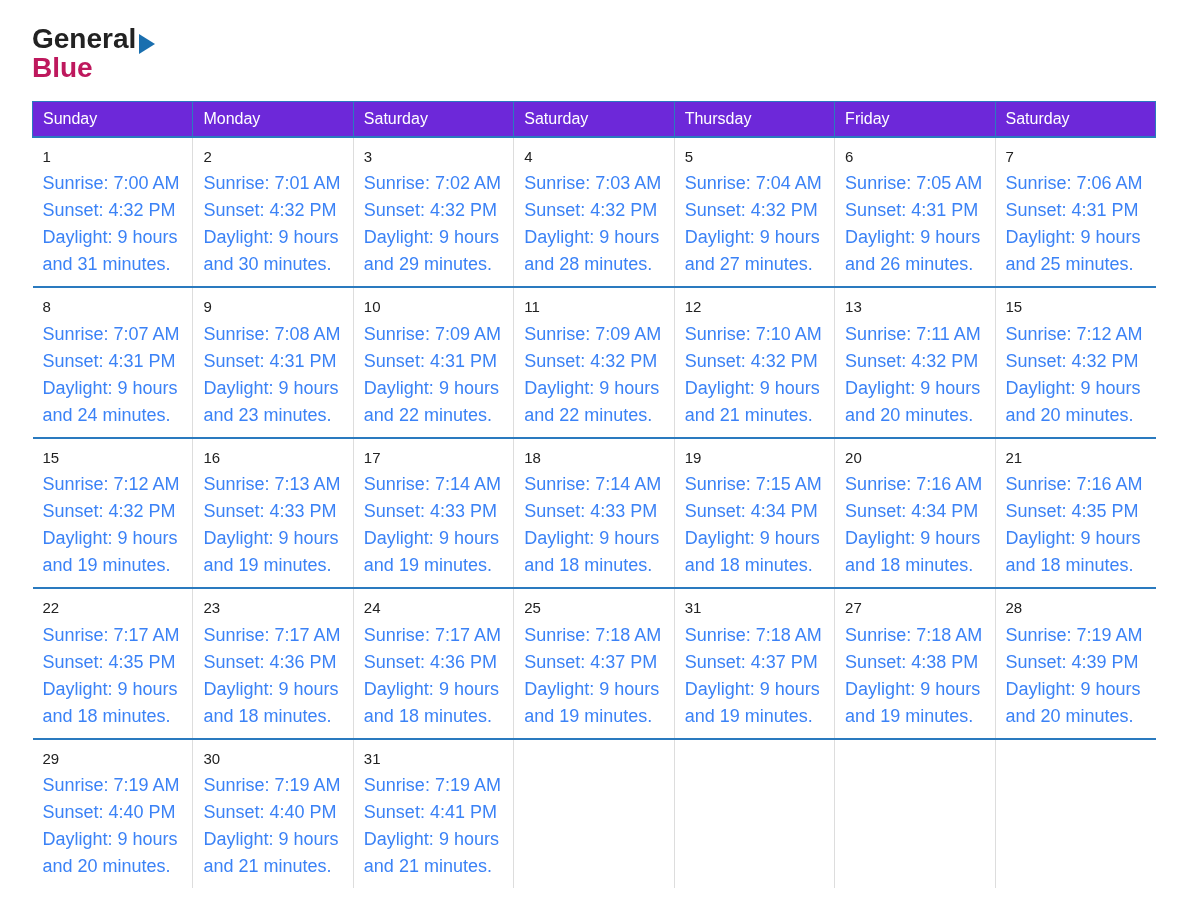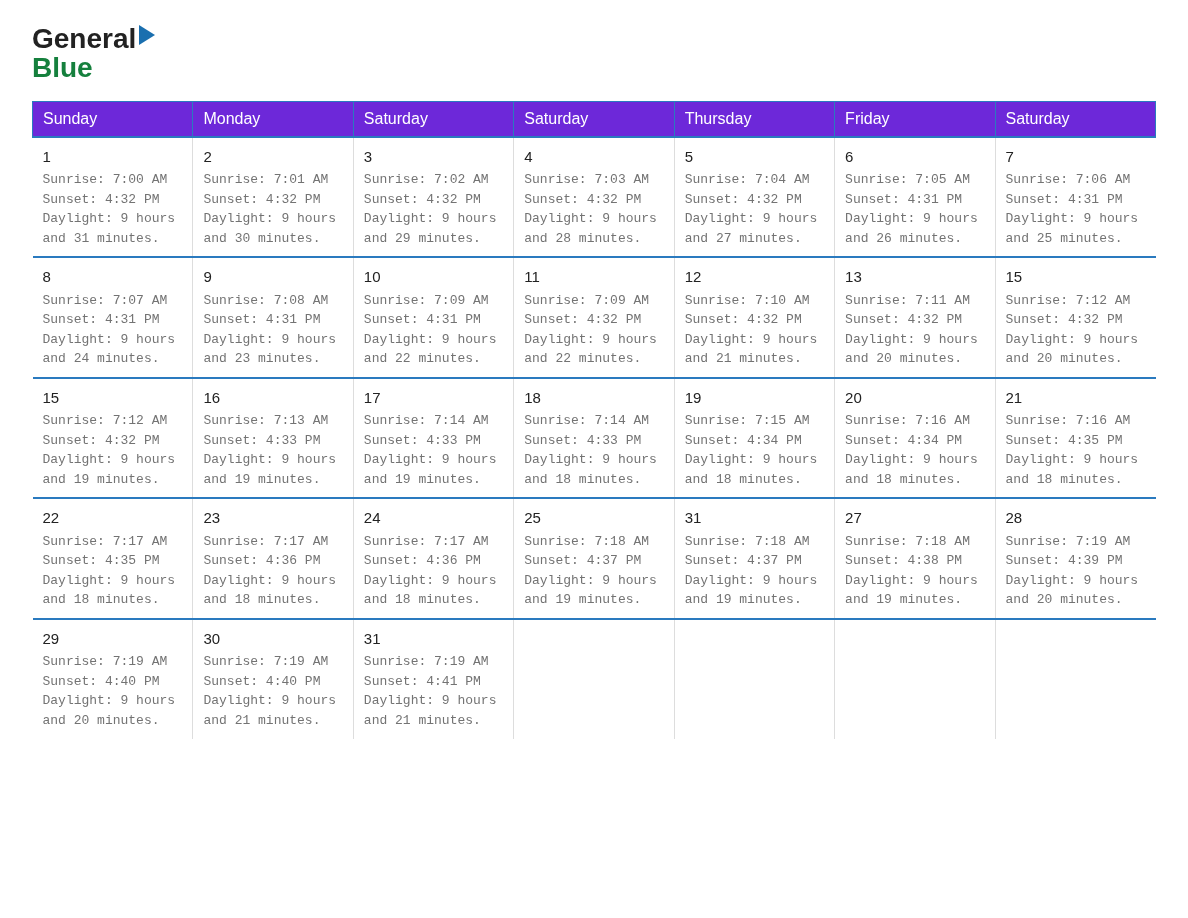"General" .logo-line1 { align-items: flex-start -> flex-end }
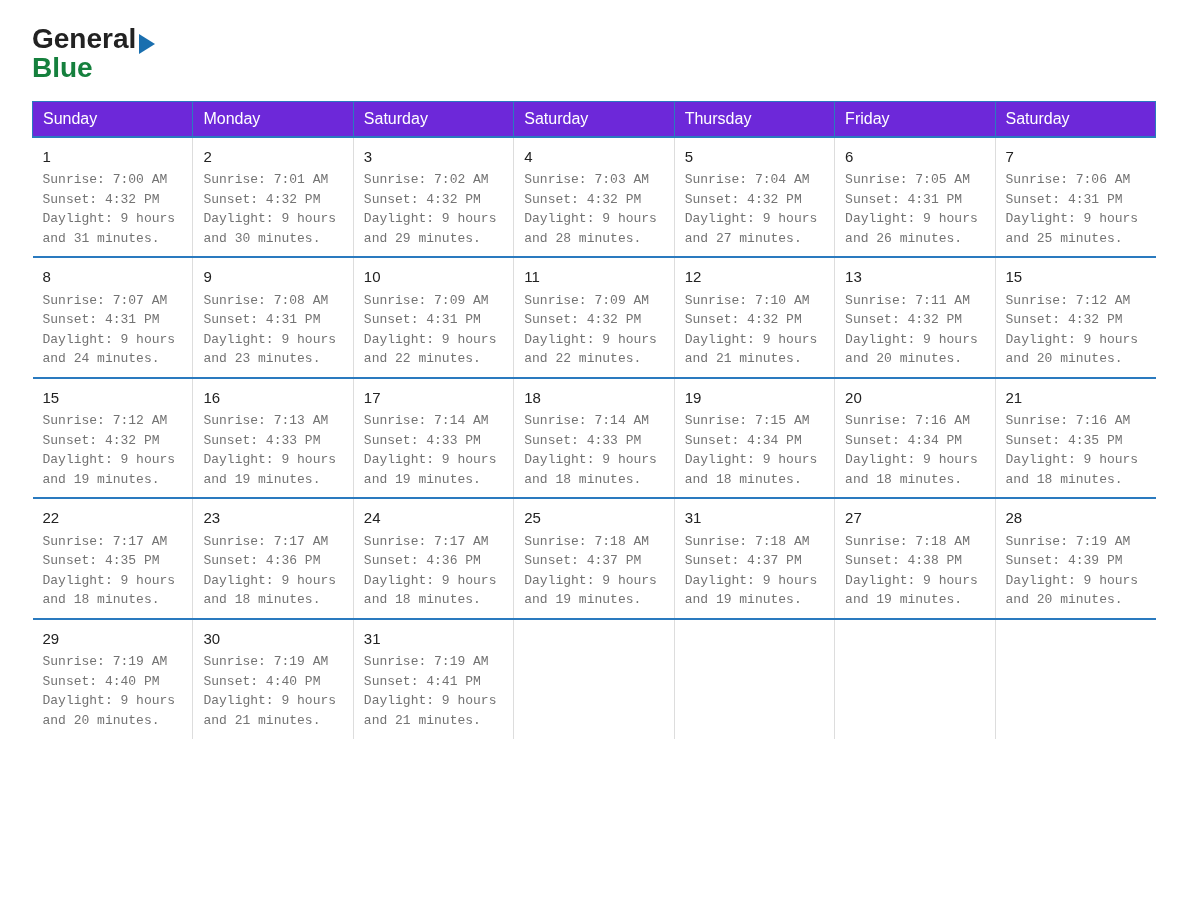"Blue" .logo-blue-text { color: #15803d -> #be185d }
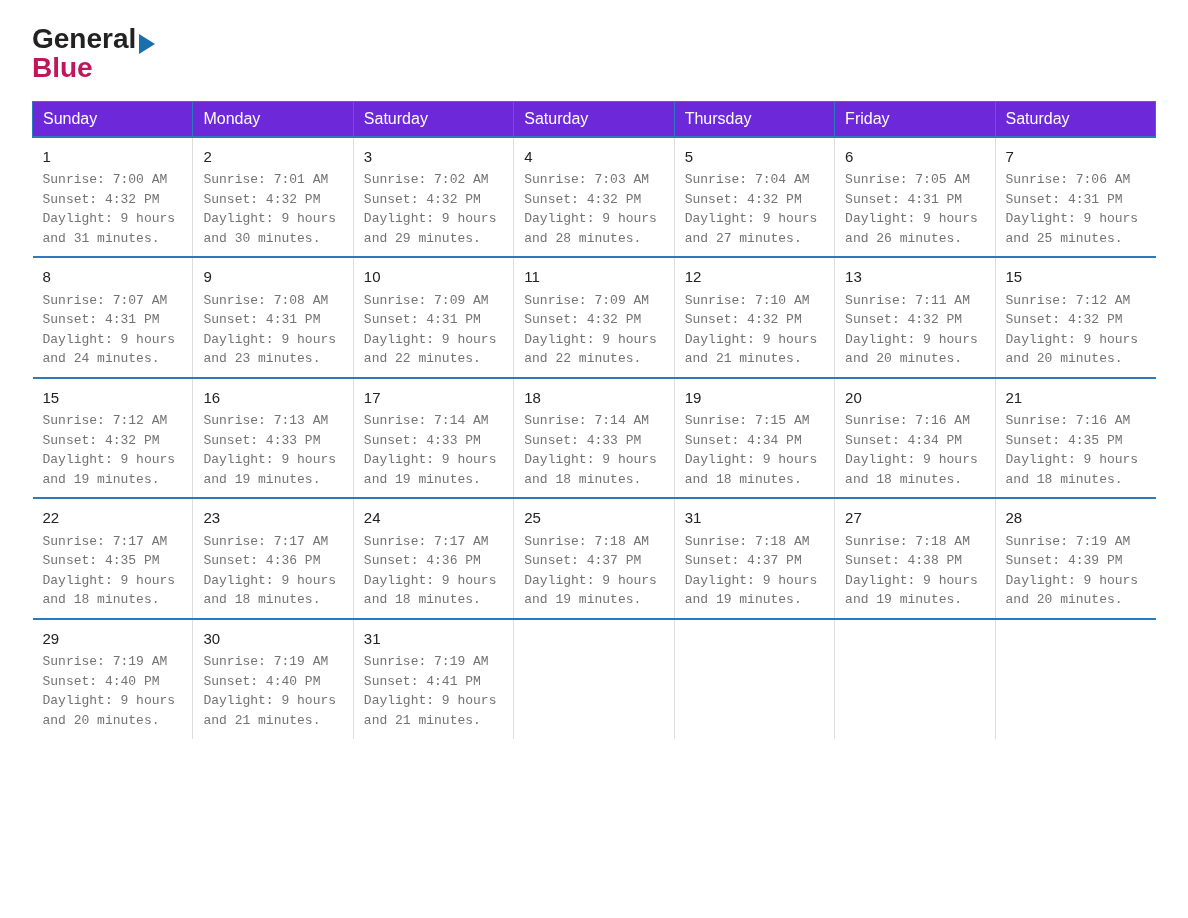"Sunrise: 7:00 AM" .day-info { color: #737373 -> #3b82f6; font-family: Liberation Mono, monospace -> none; font-size: 13px -> 18px }
